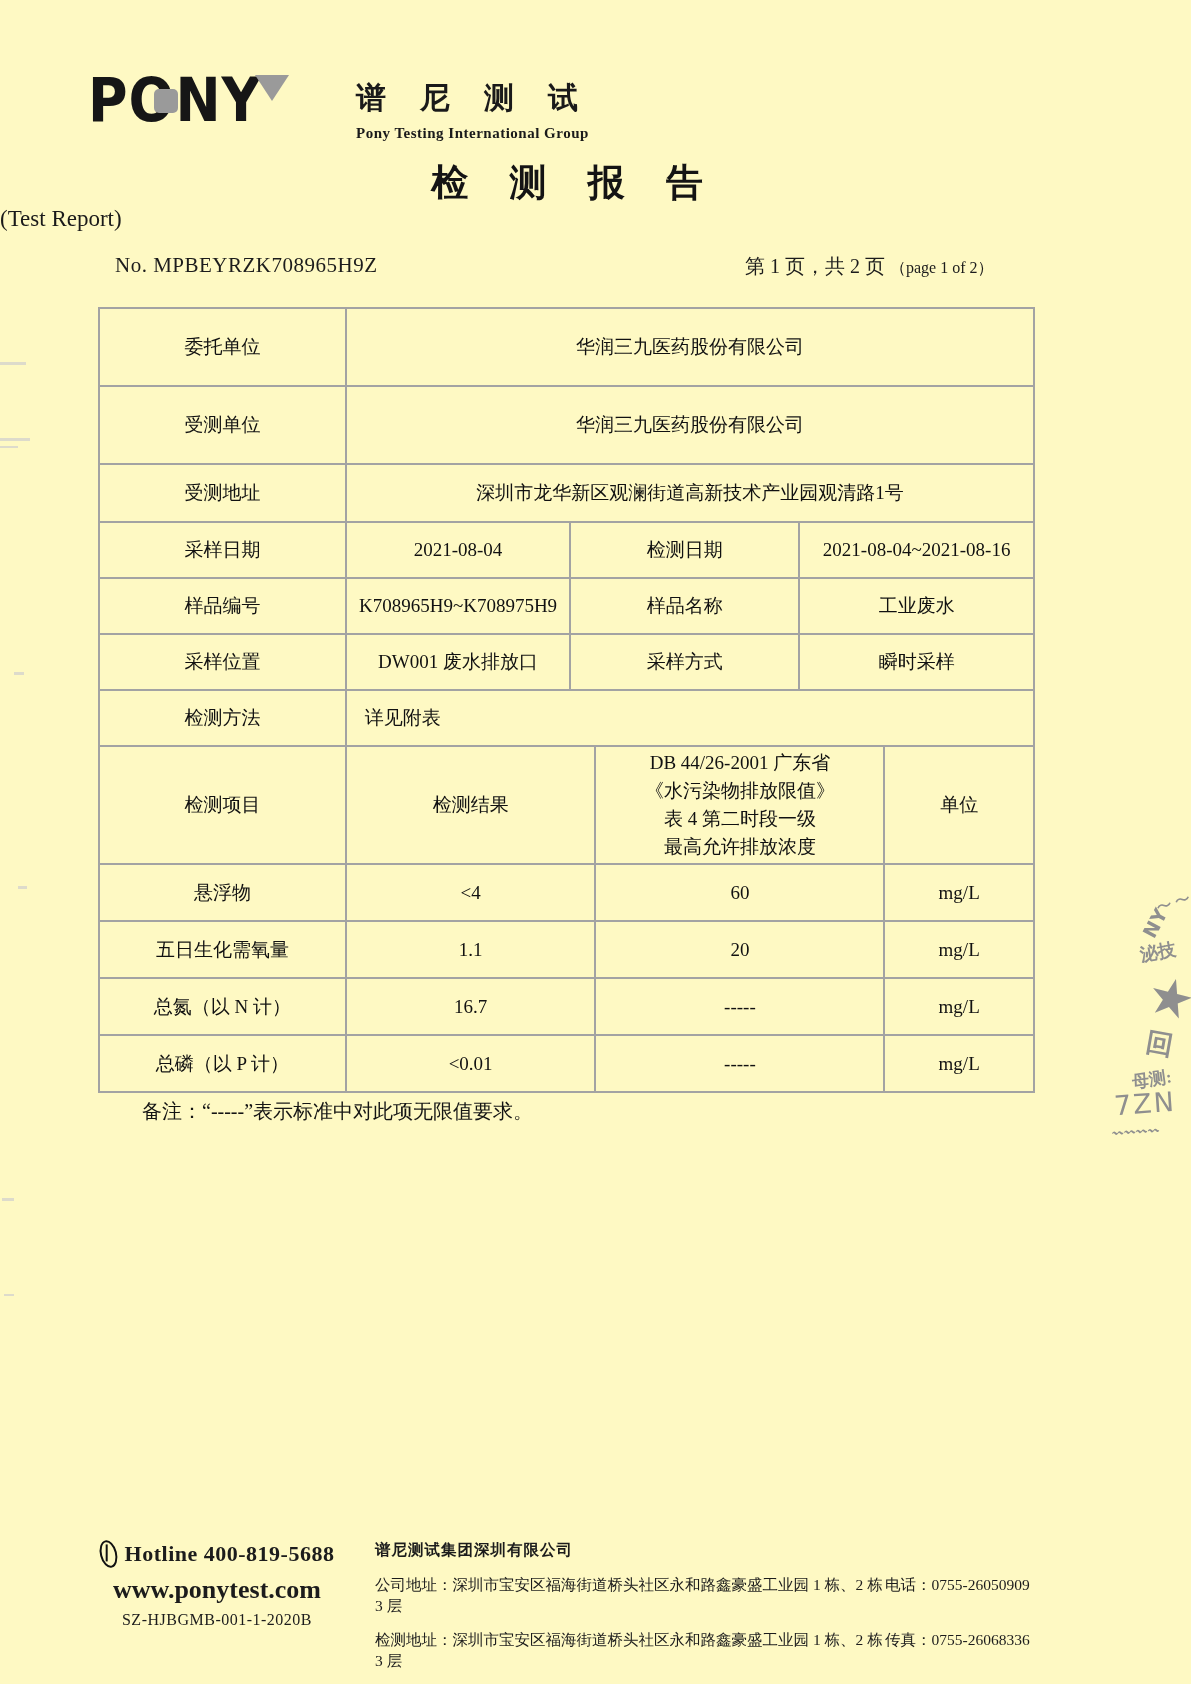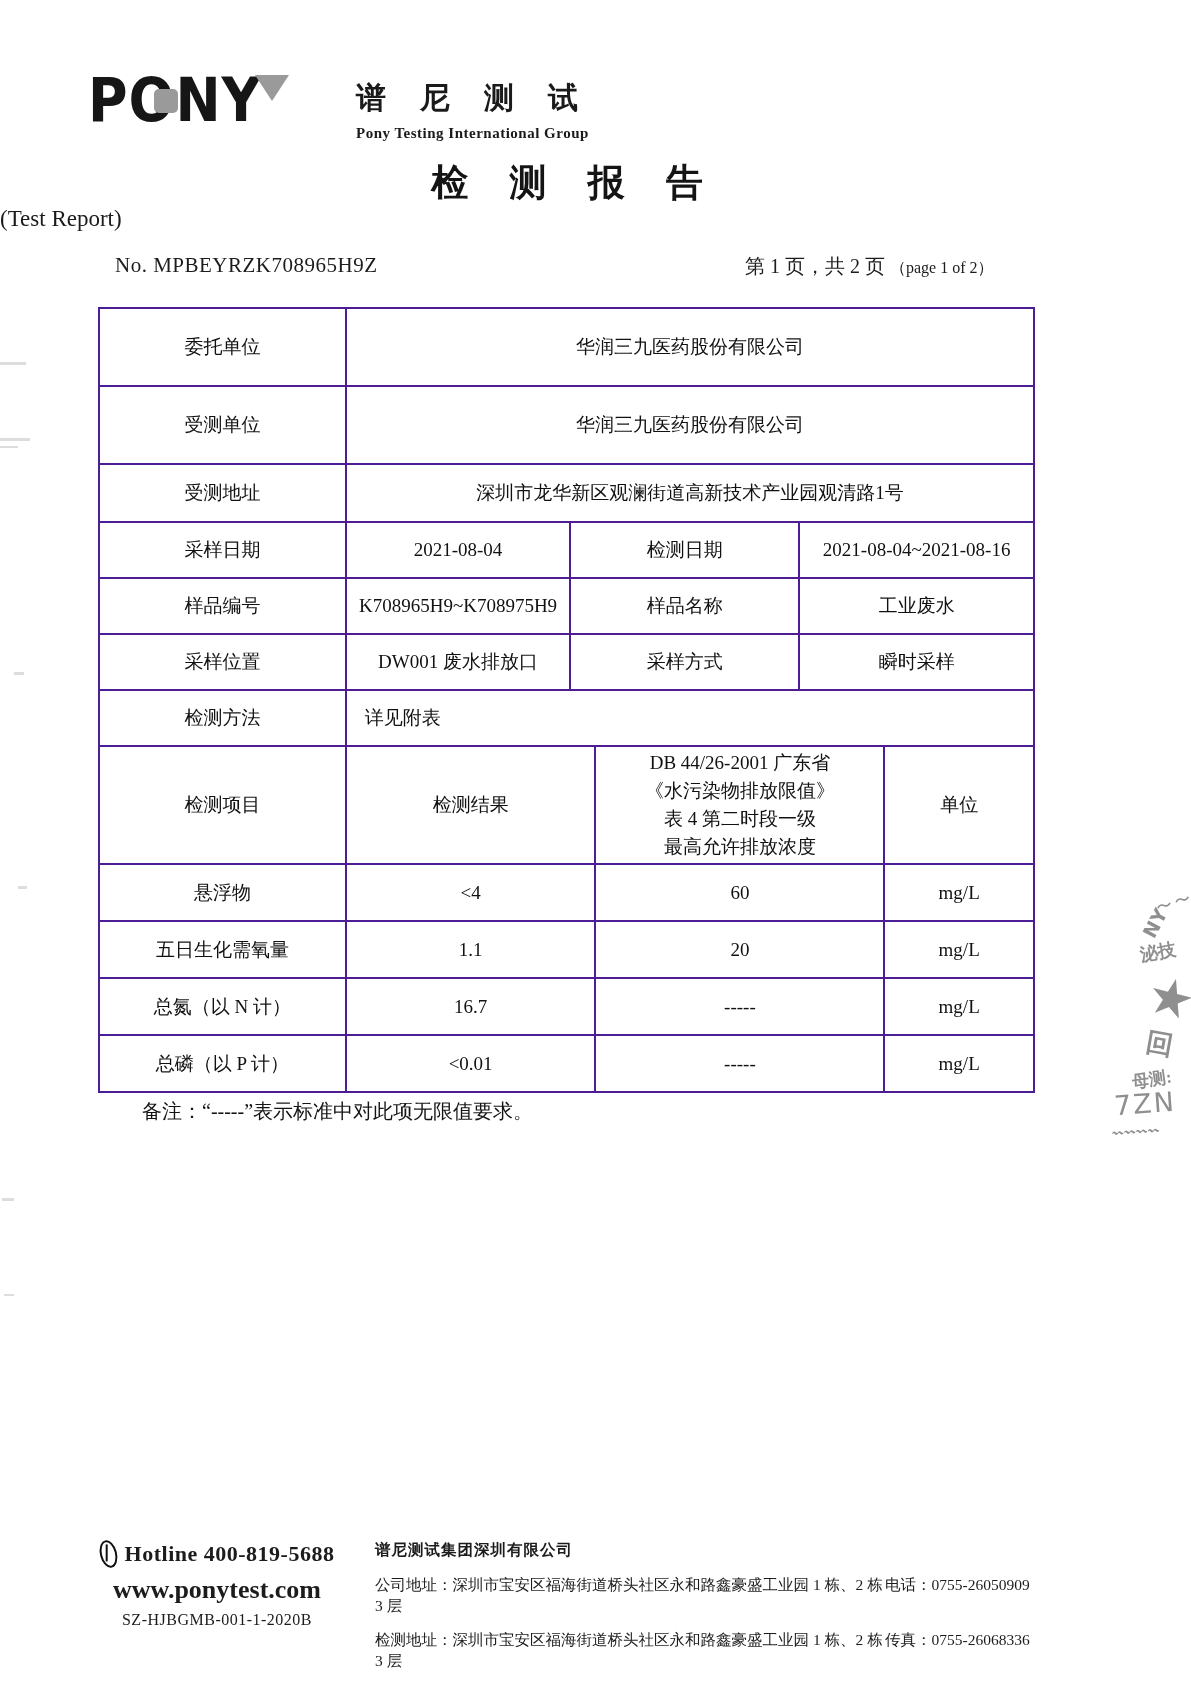"PONY" .page { background: #ffffff -> #fef9c3 }
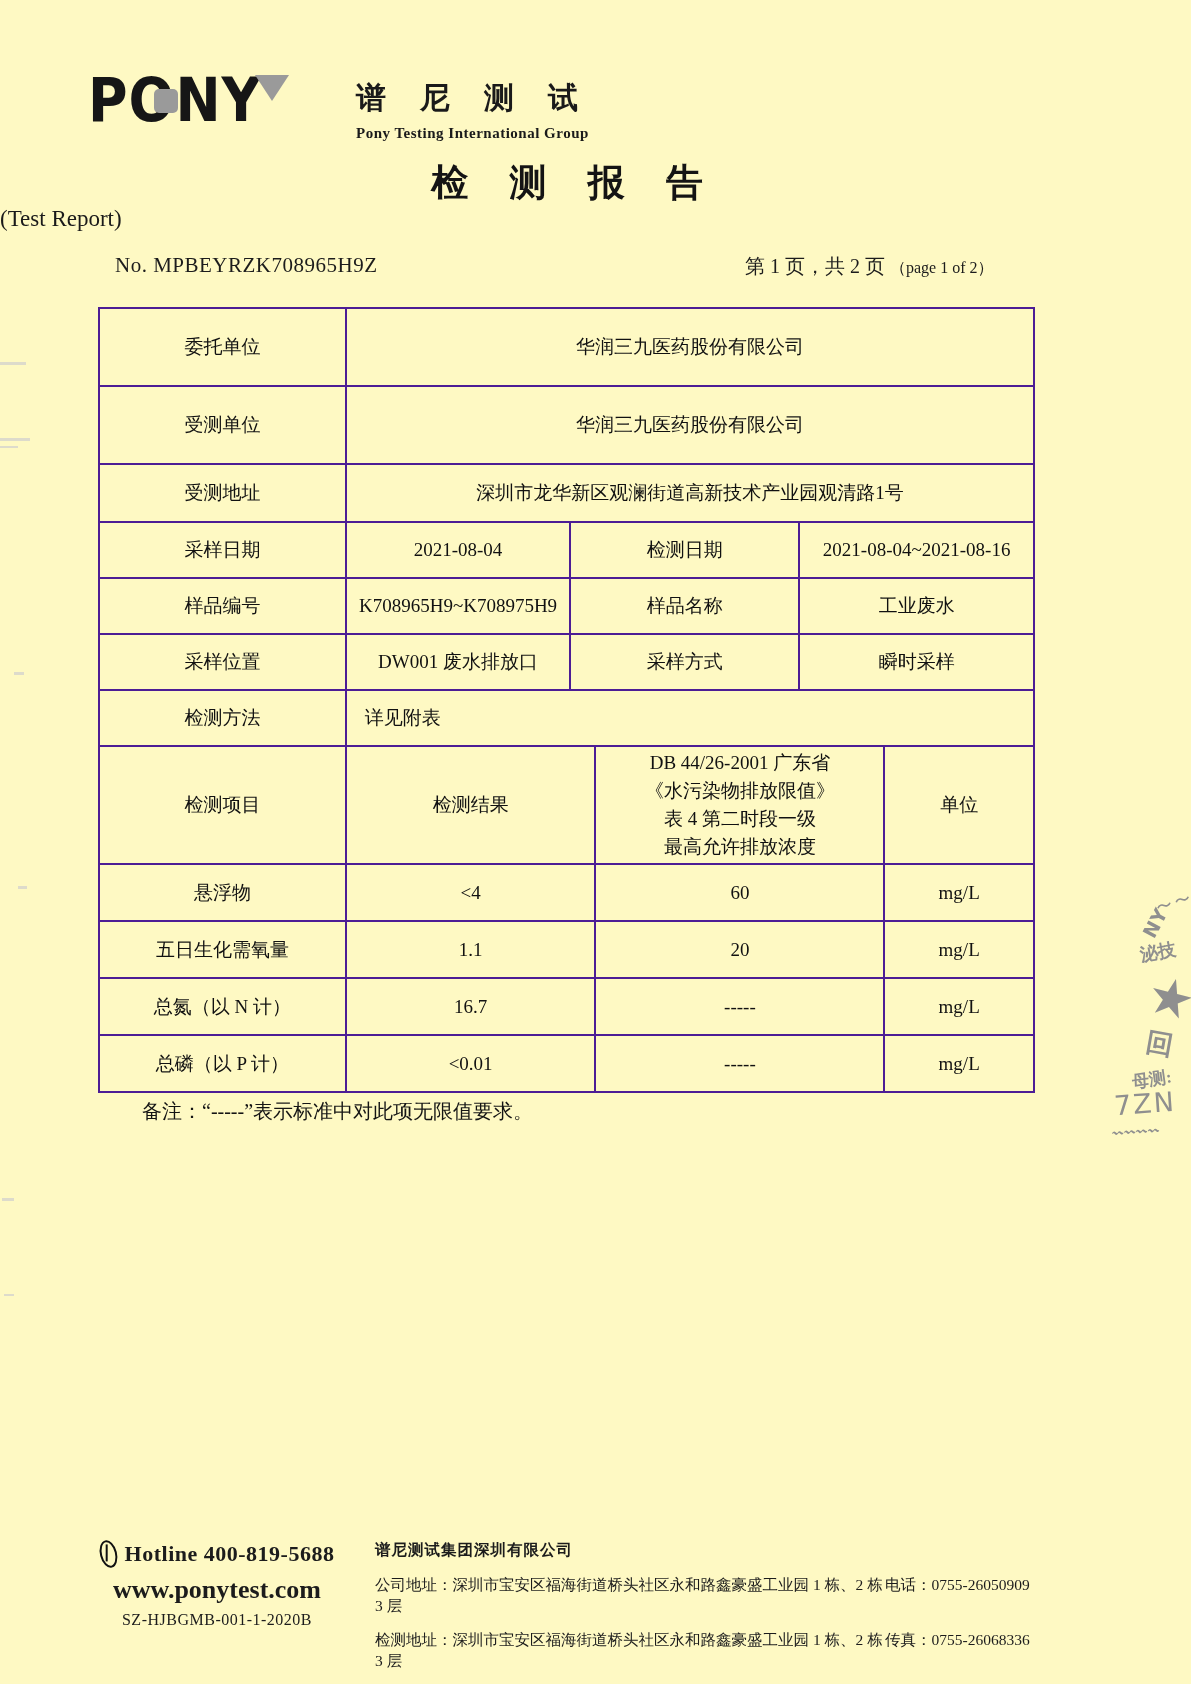"委托单位" .tbl td { border: 2px solid #4c1d95 -> 2px solid #a3a3a3 }
